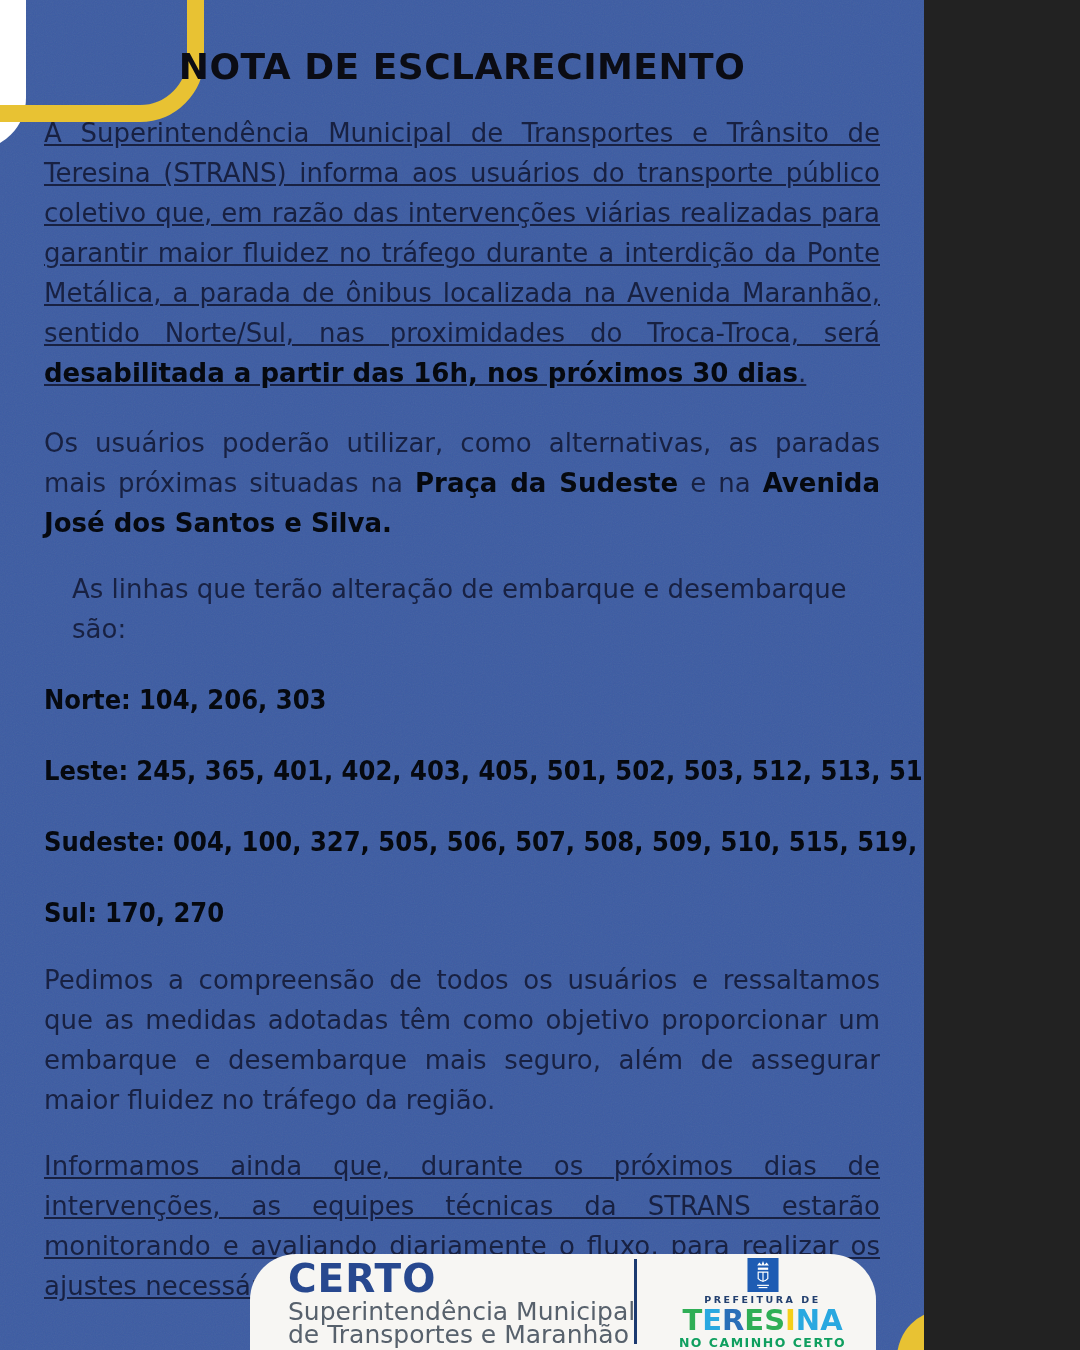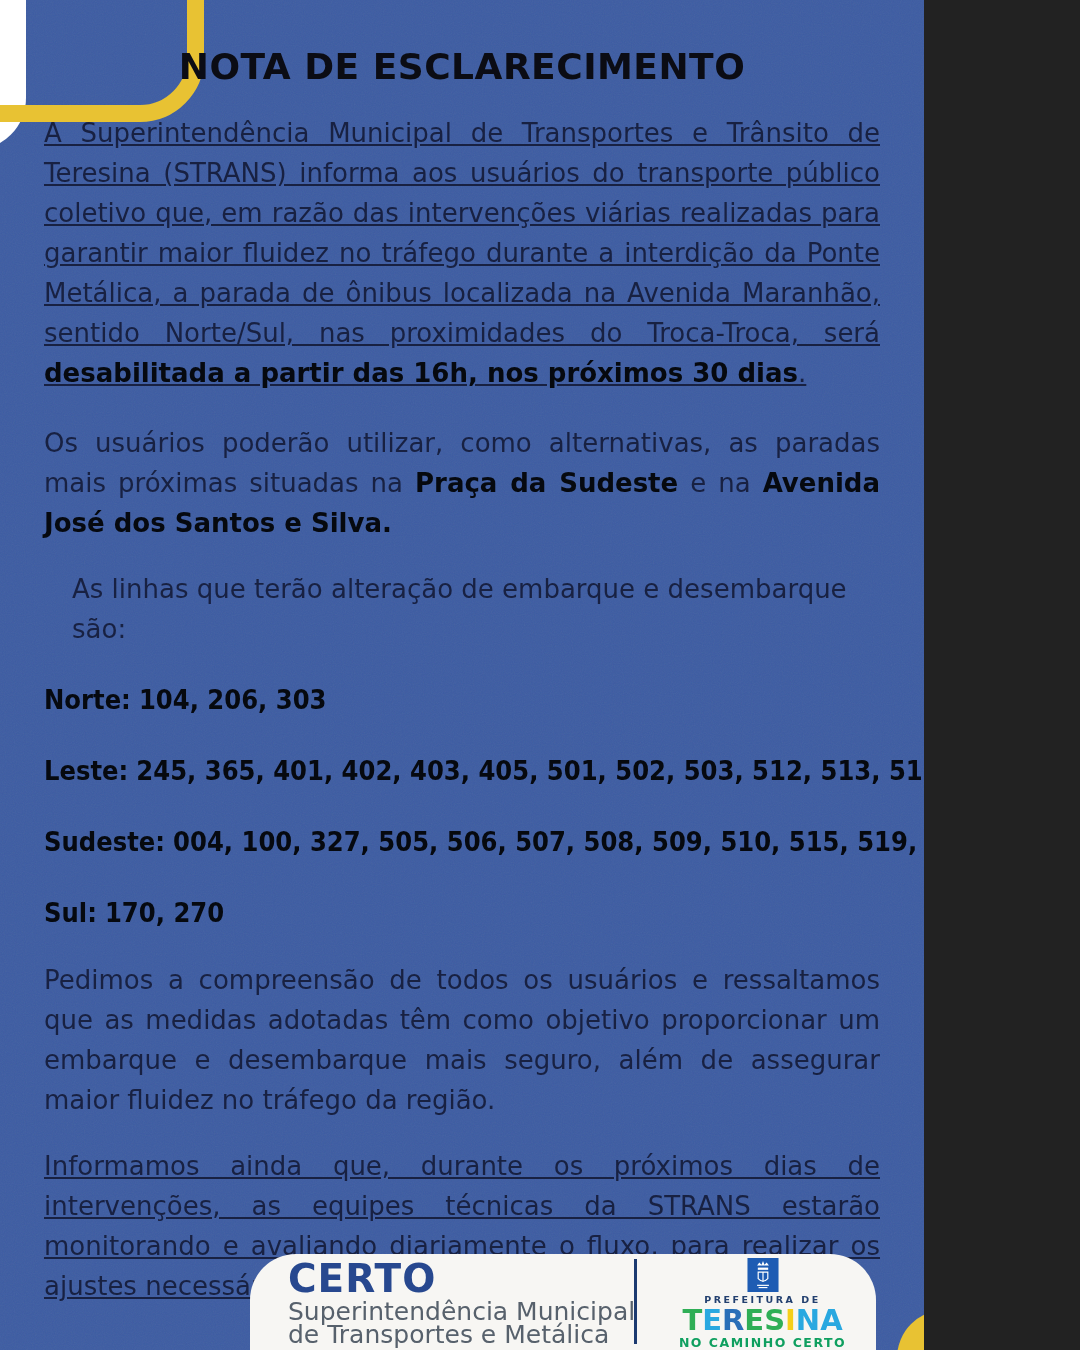"de Transportes e Metálica" div.strans-sub { text: Metálica -> Maranhão }
